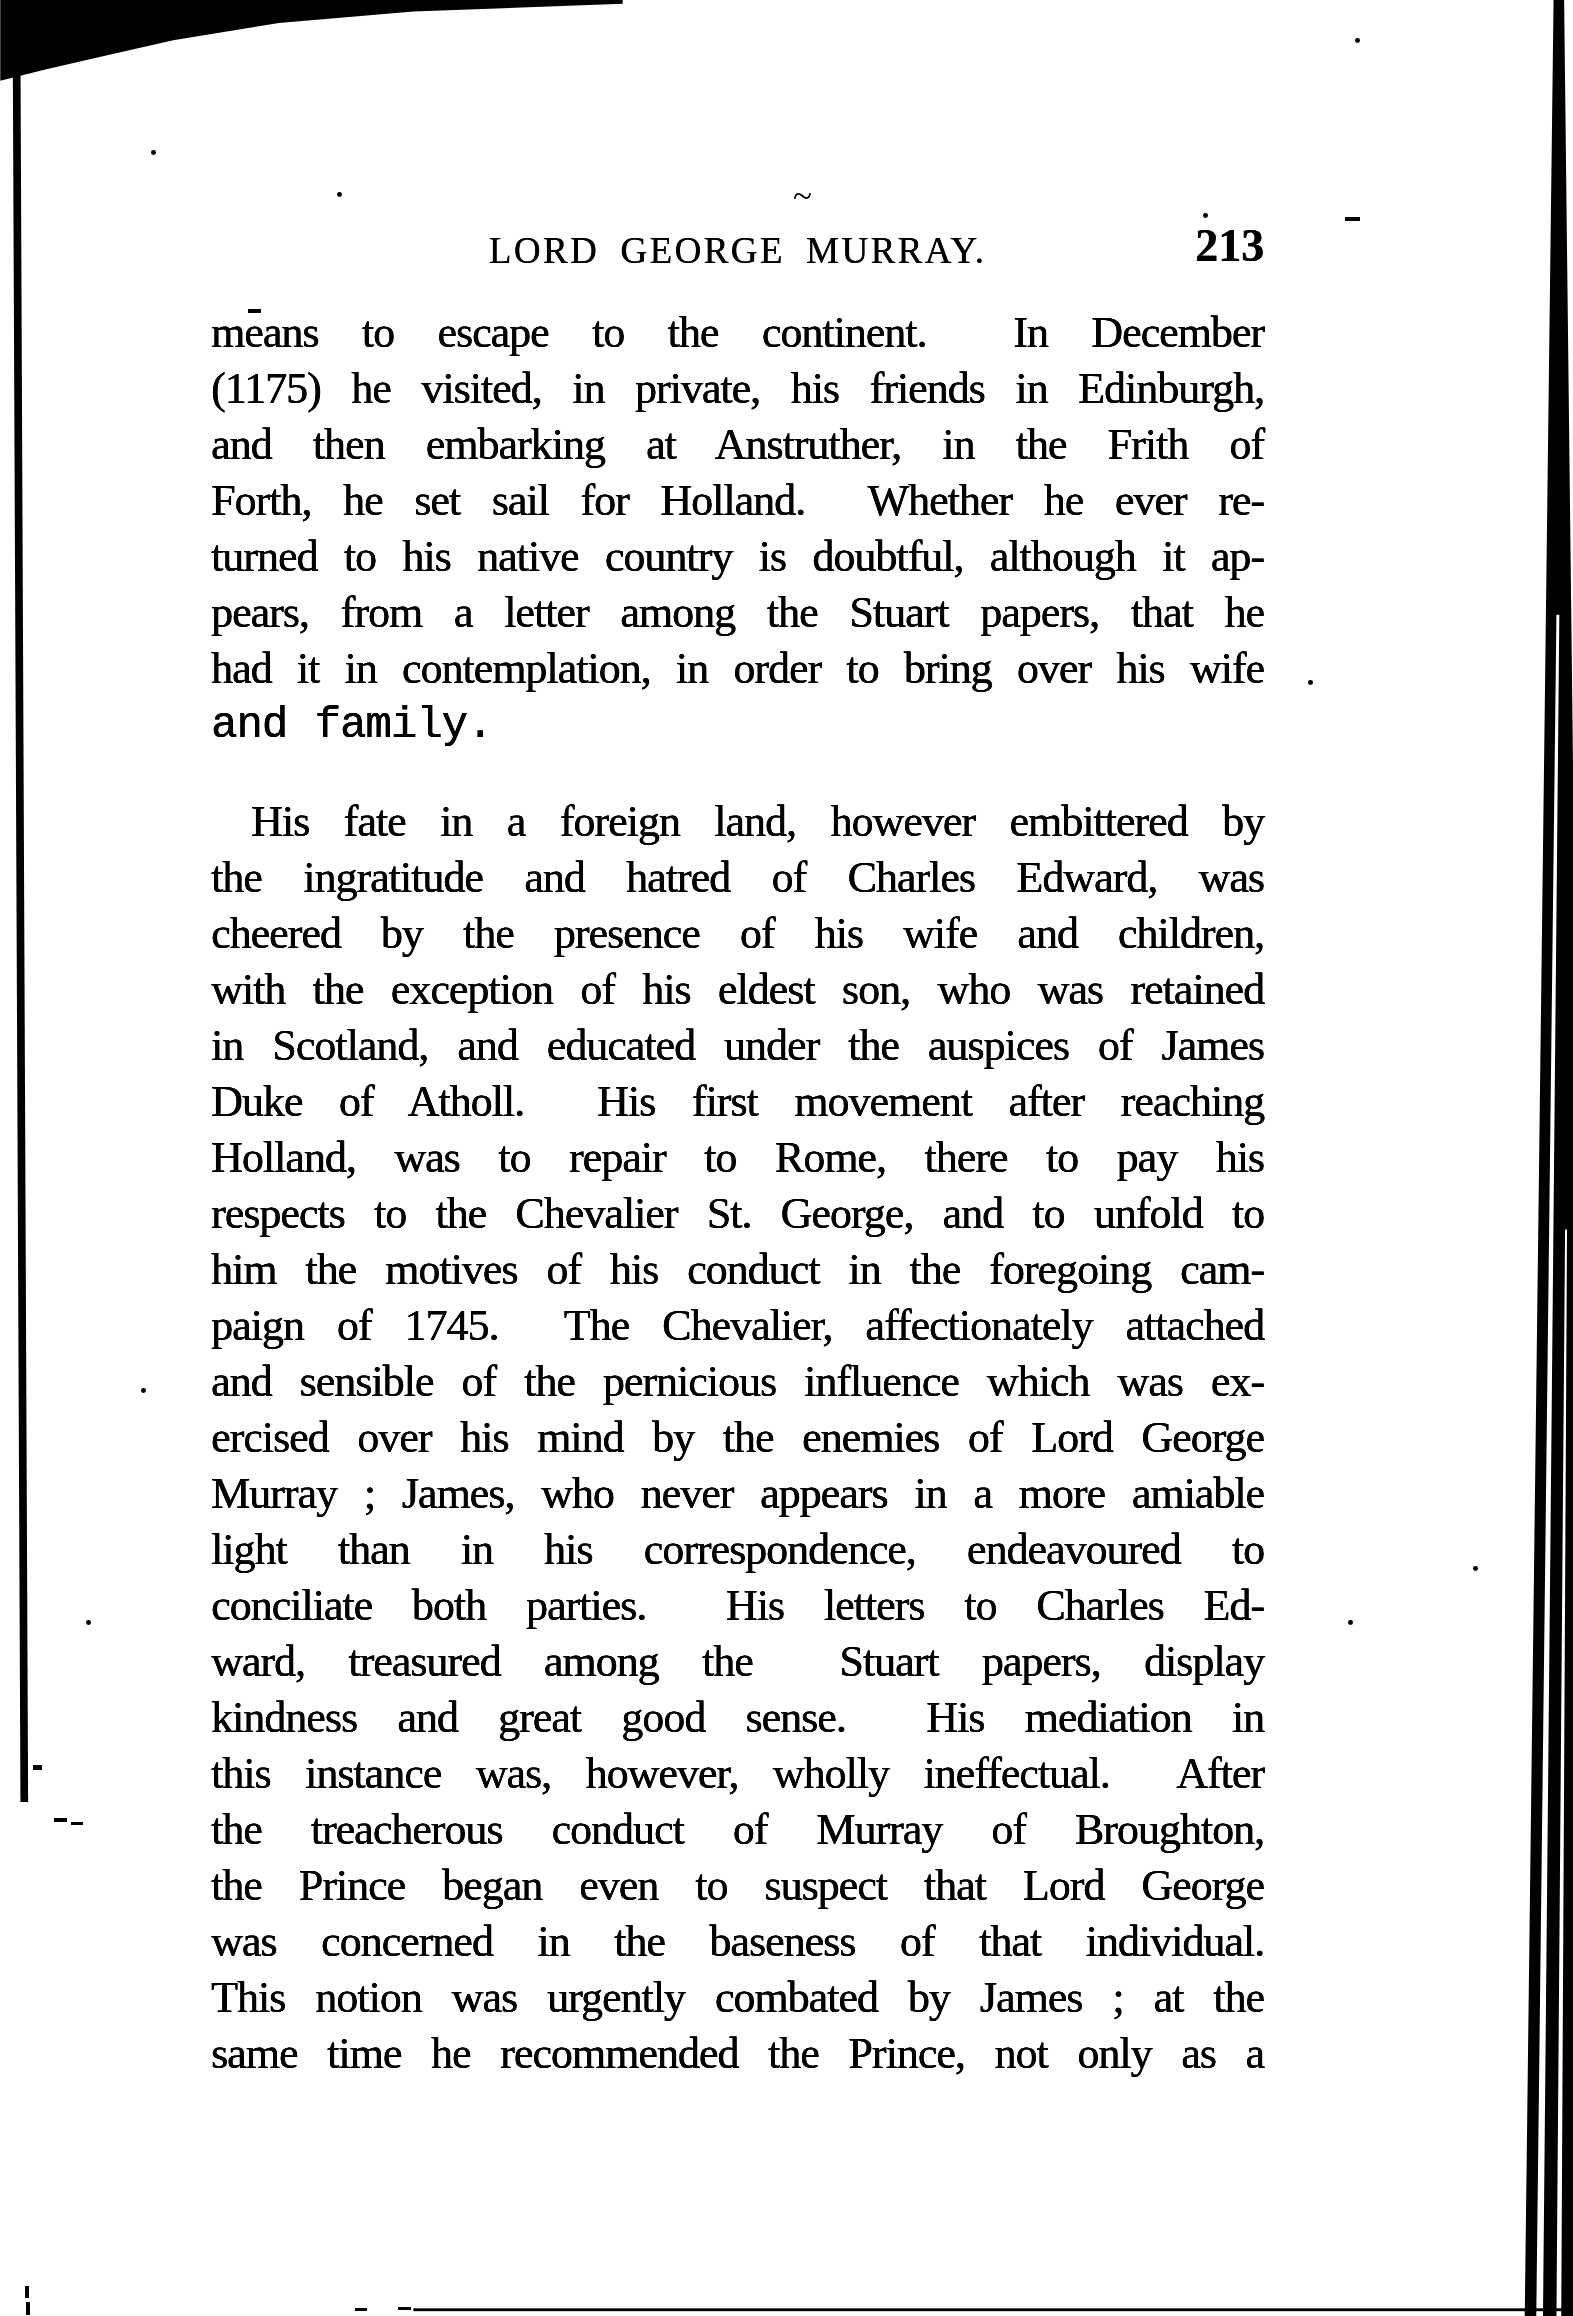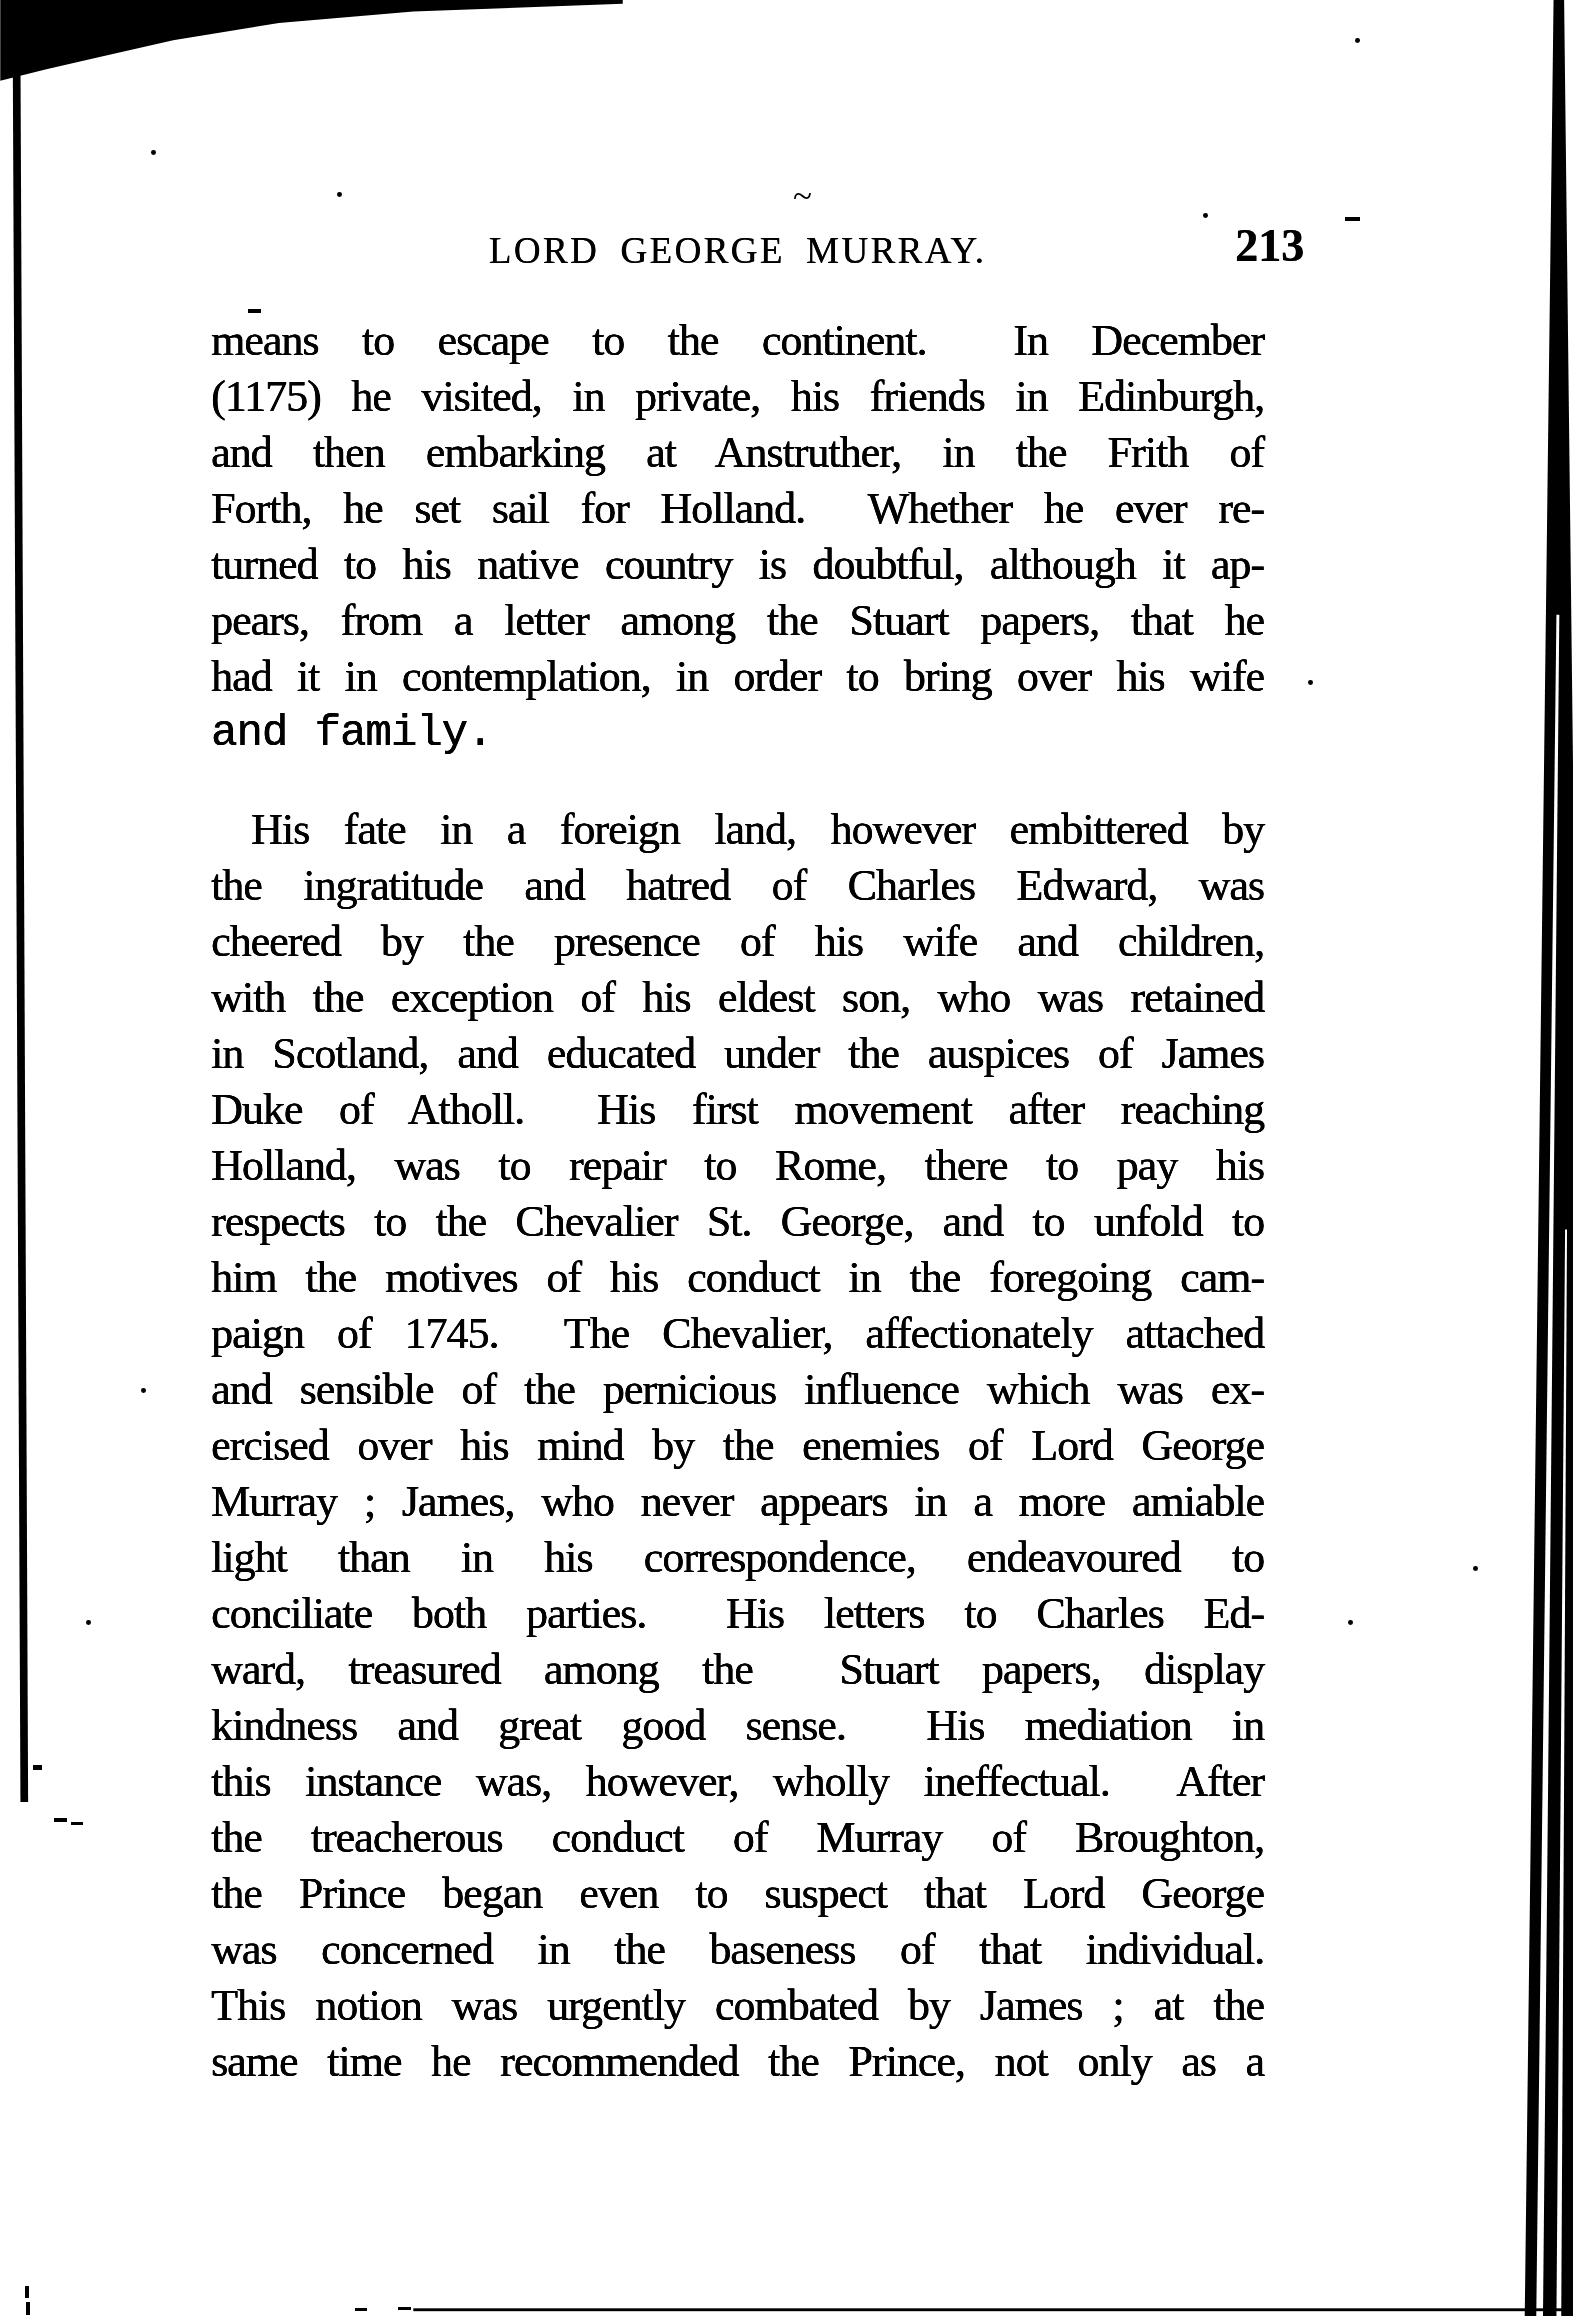"213" .page-number { left: 1097px -> 1057px }
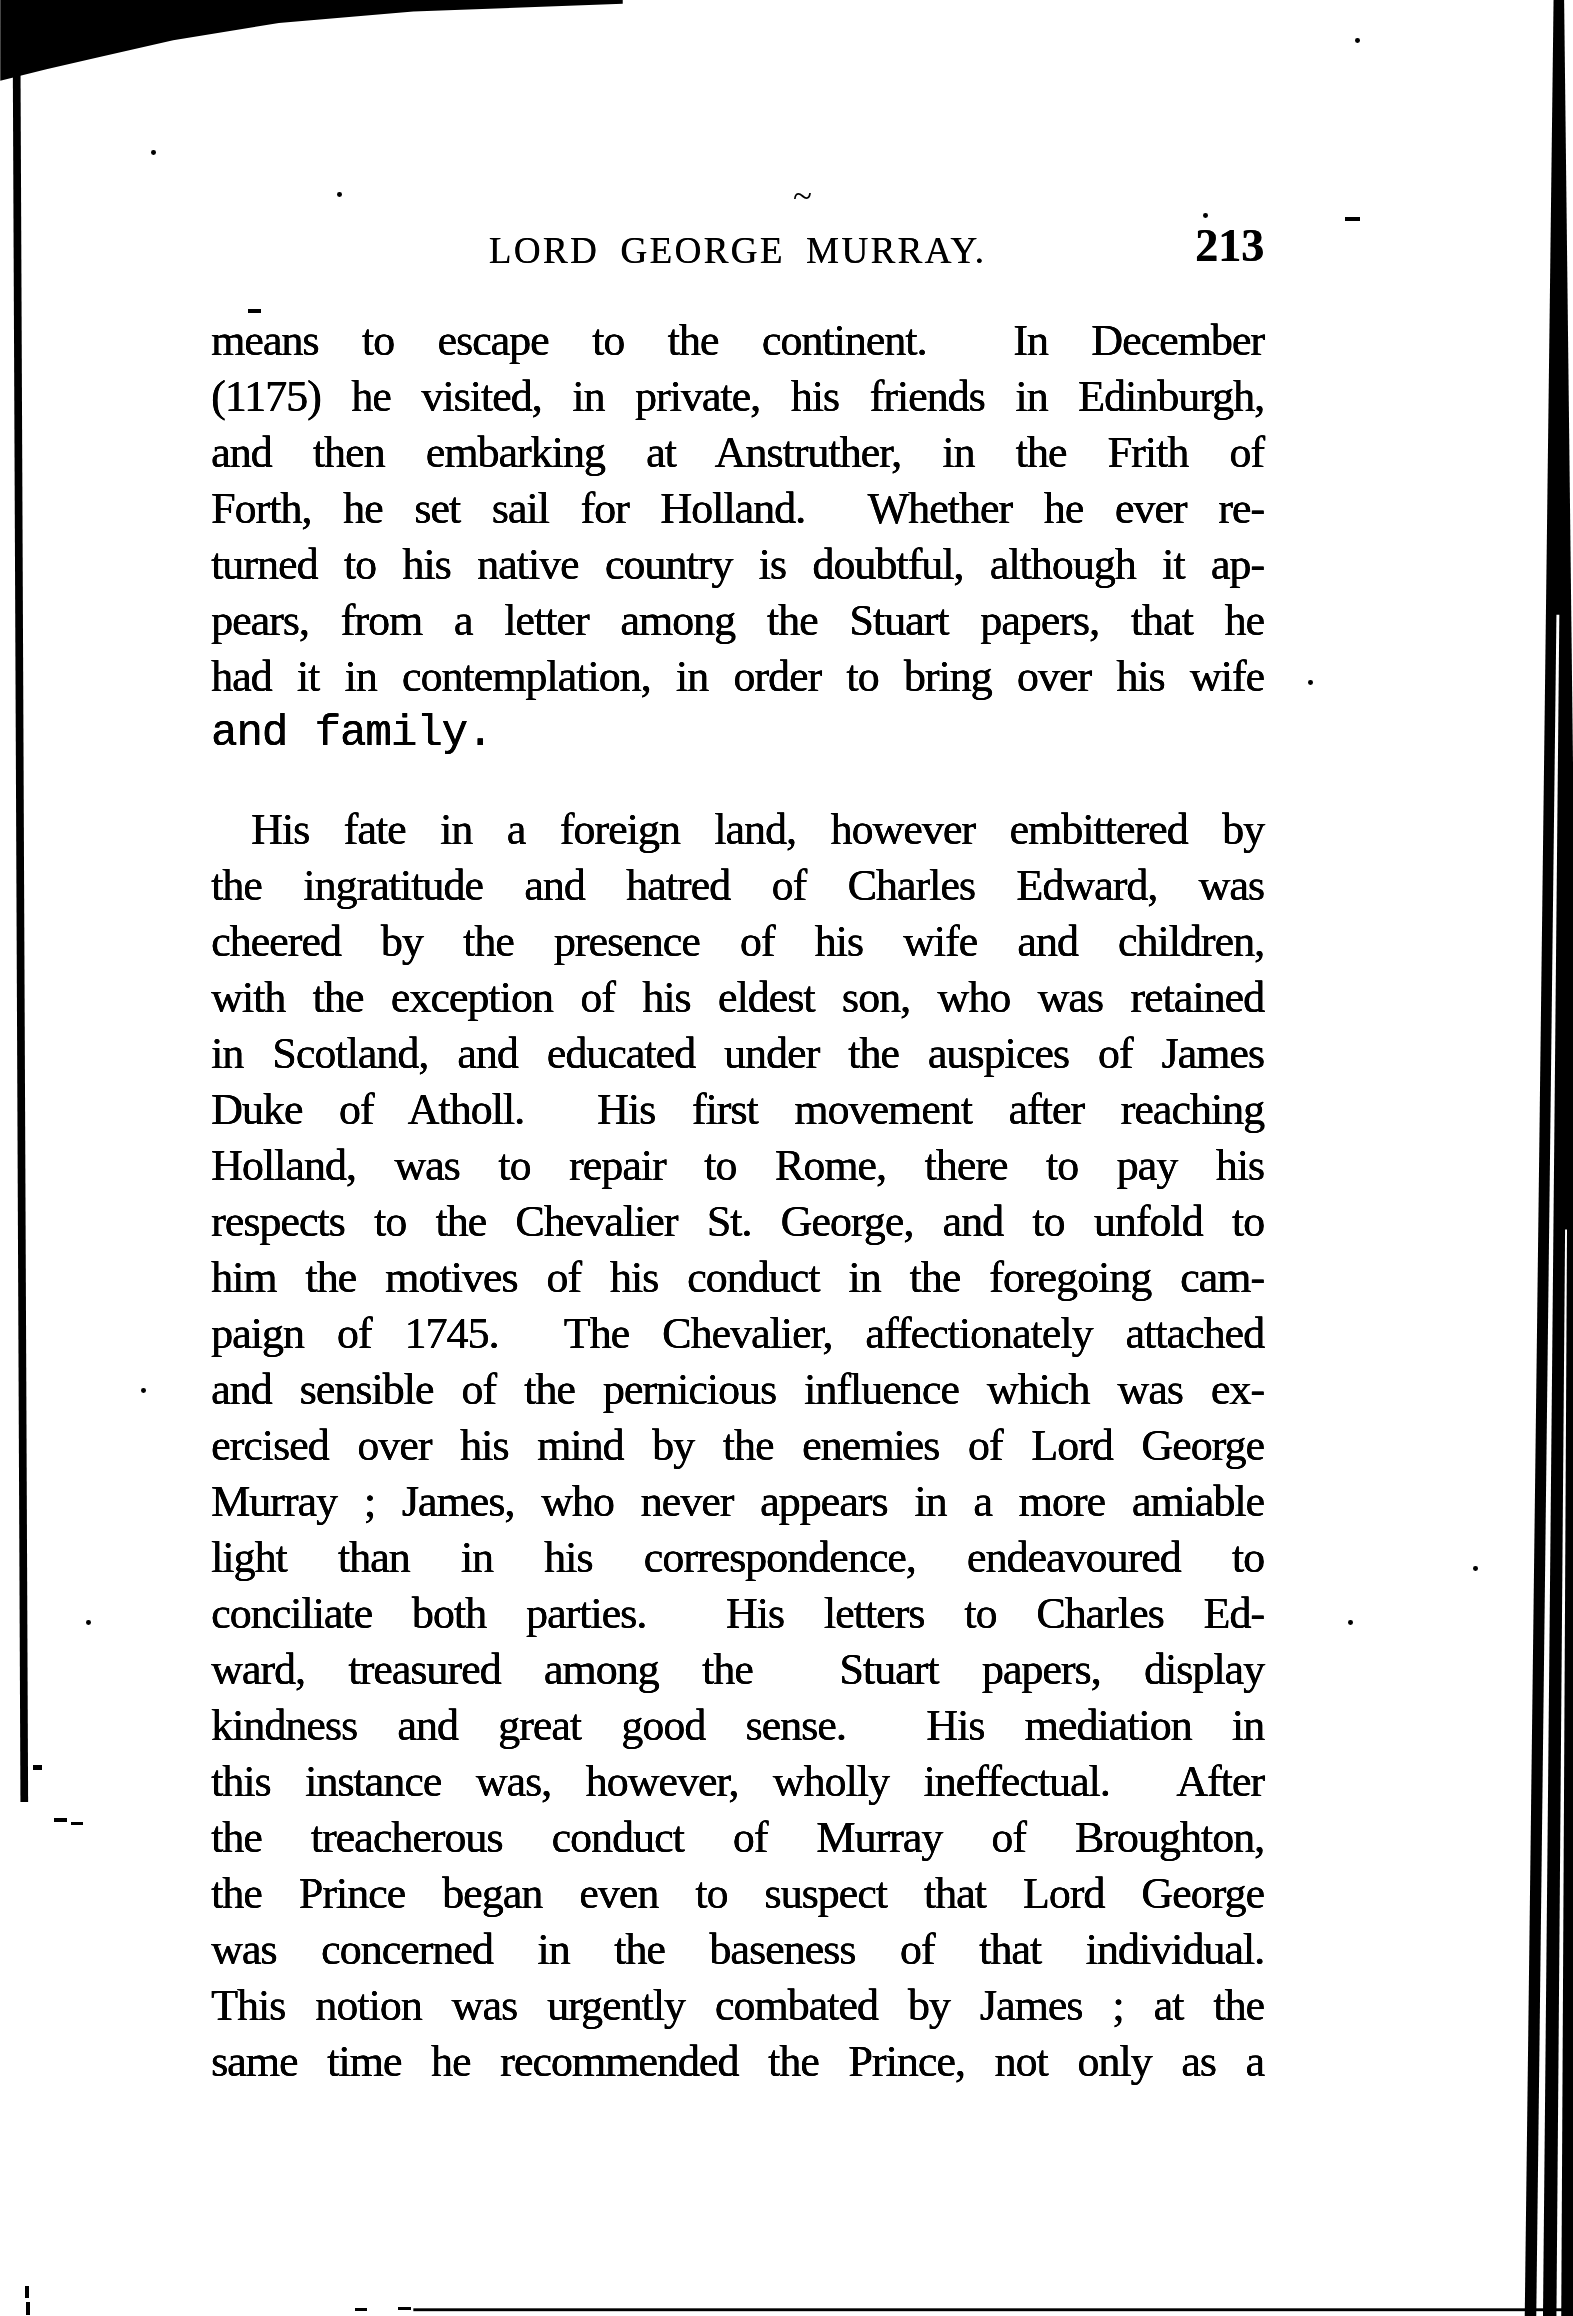"means to escape to the" .text-block { top: 313px -> 305px }
